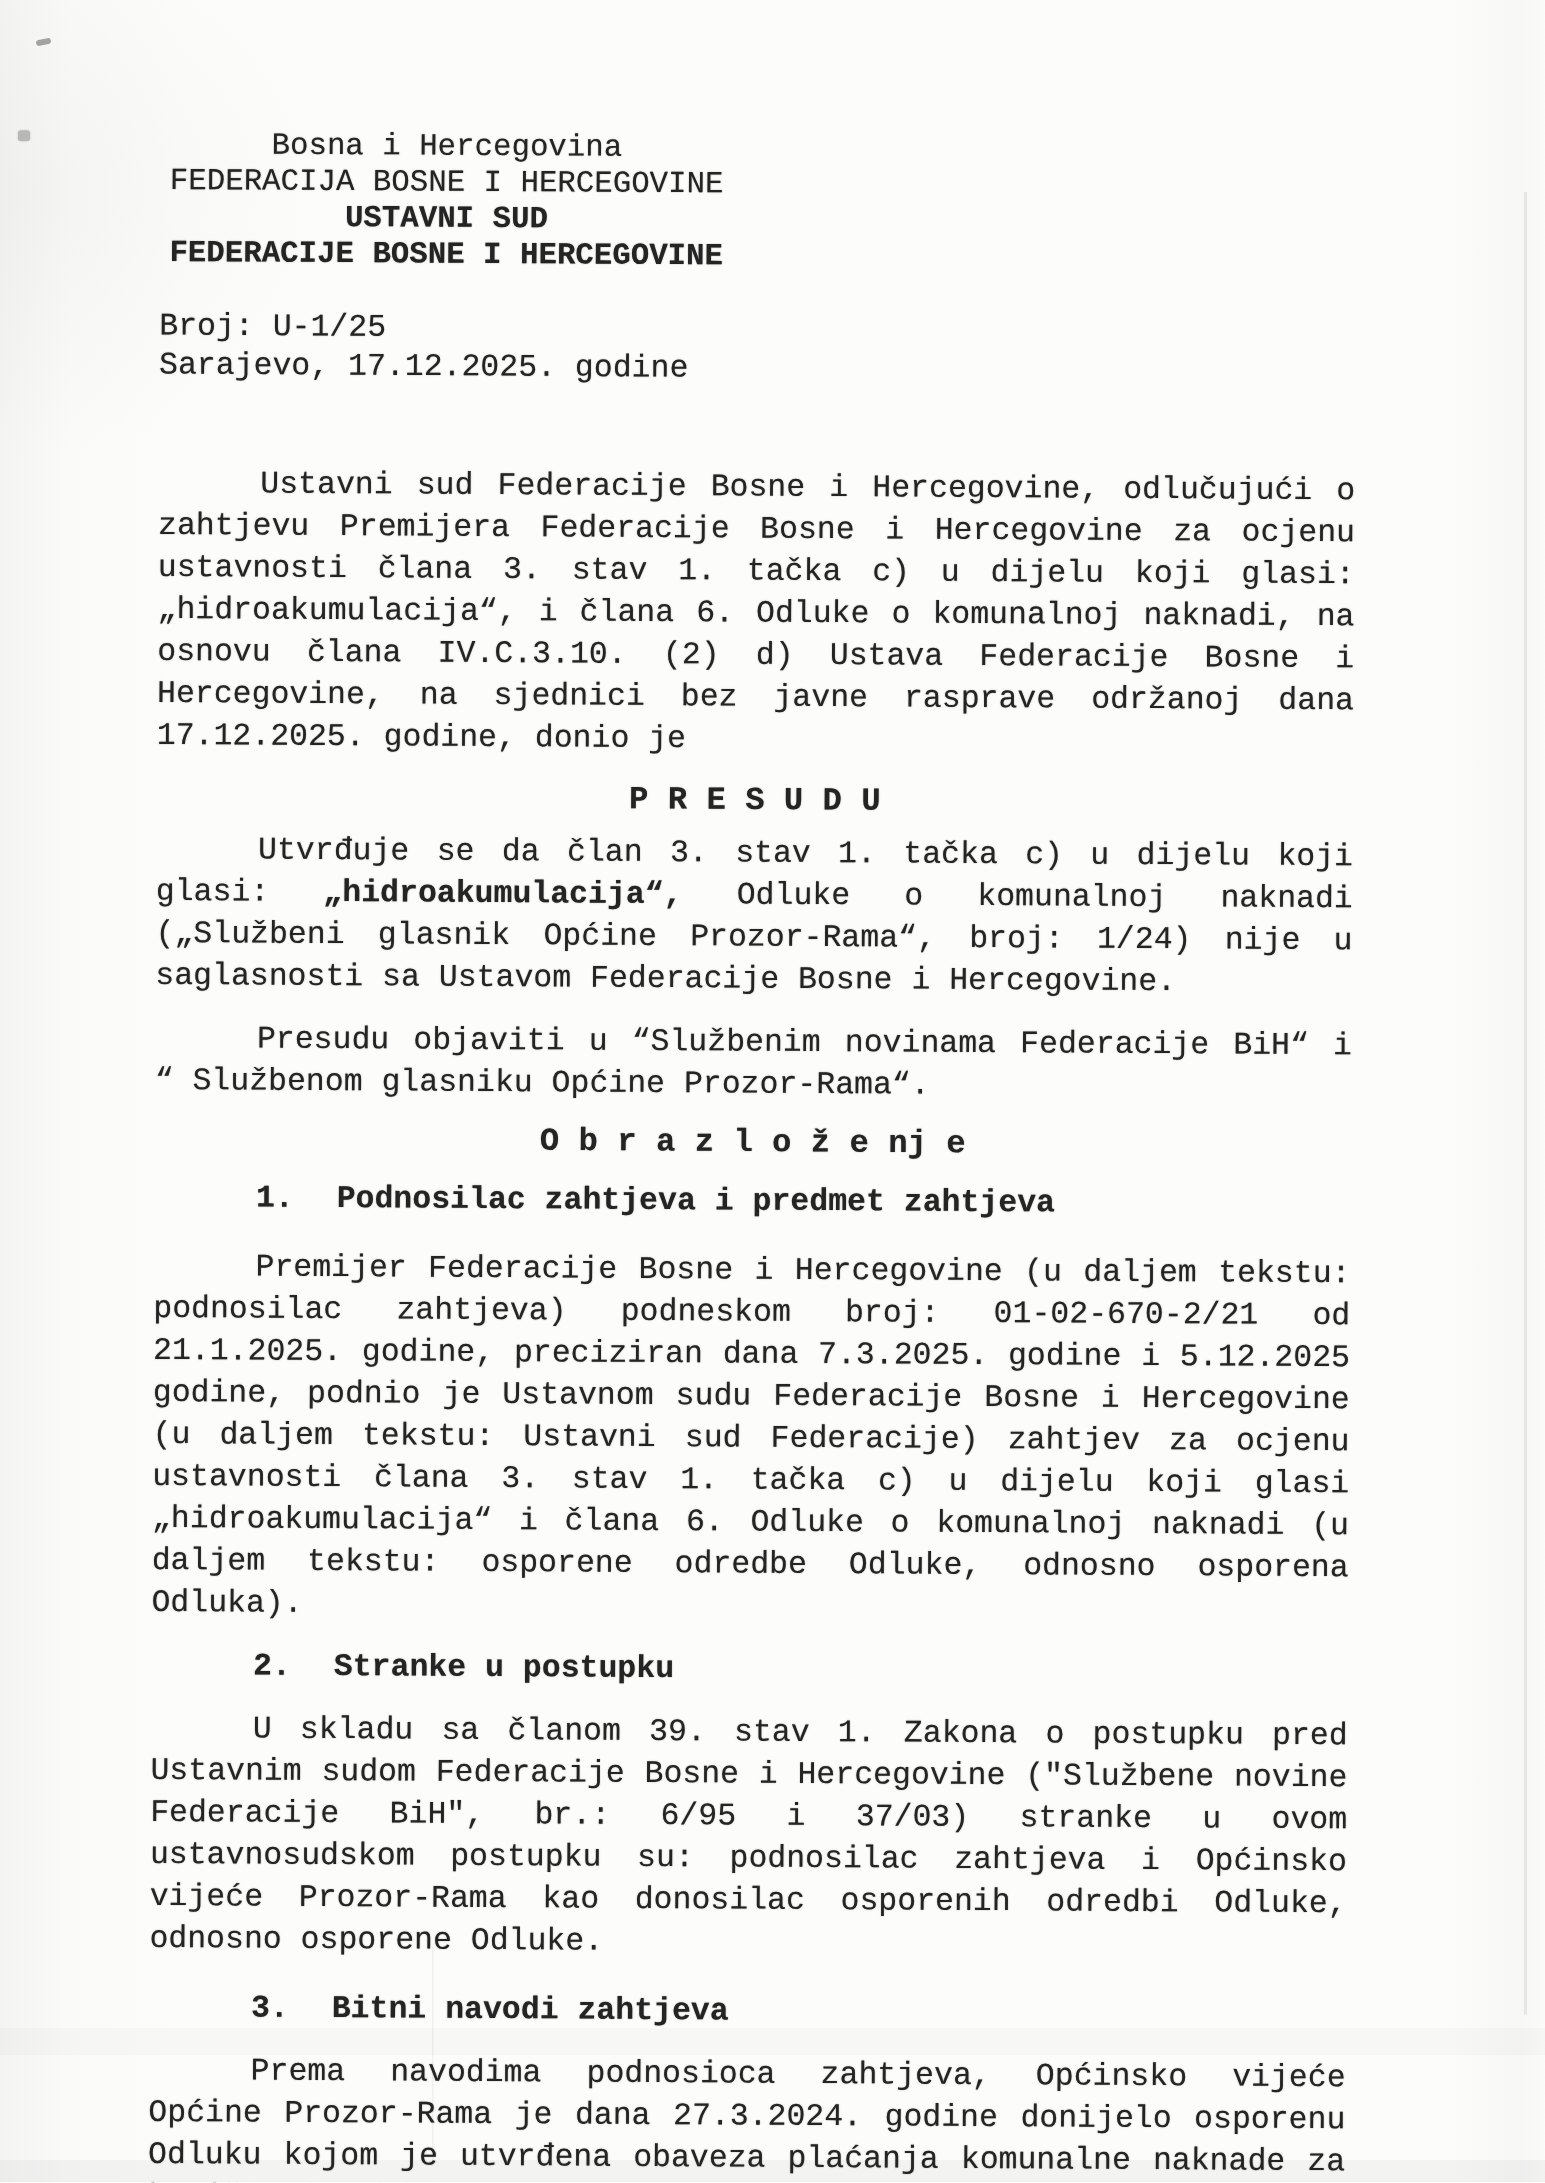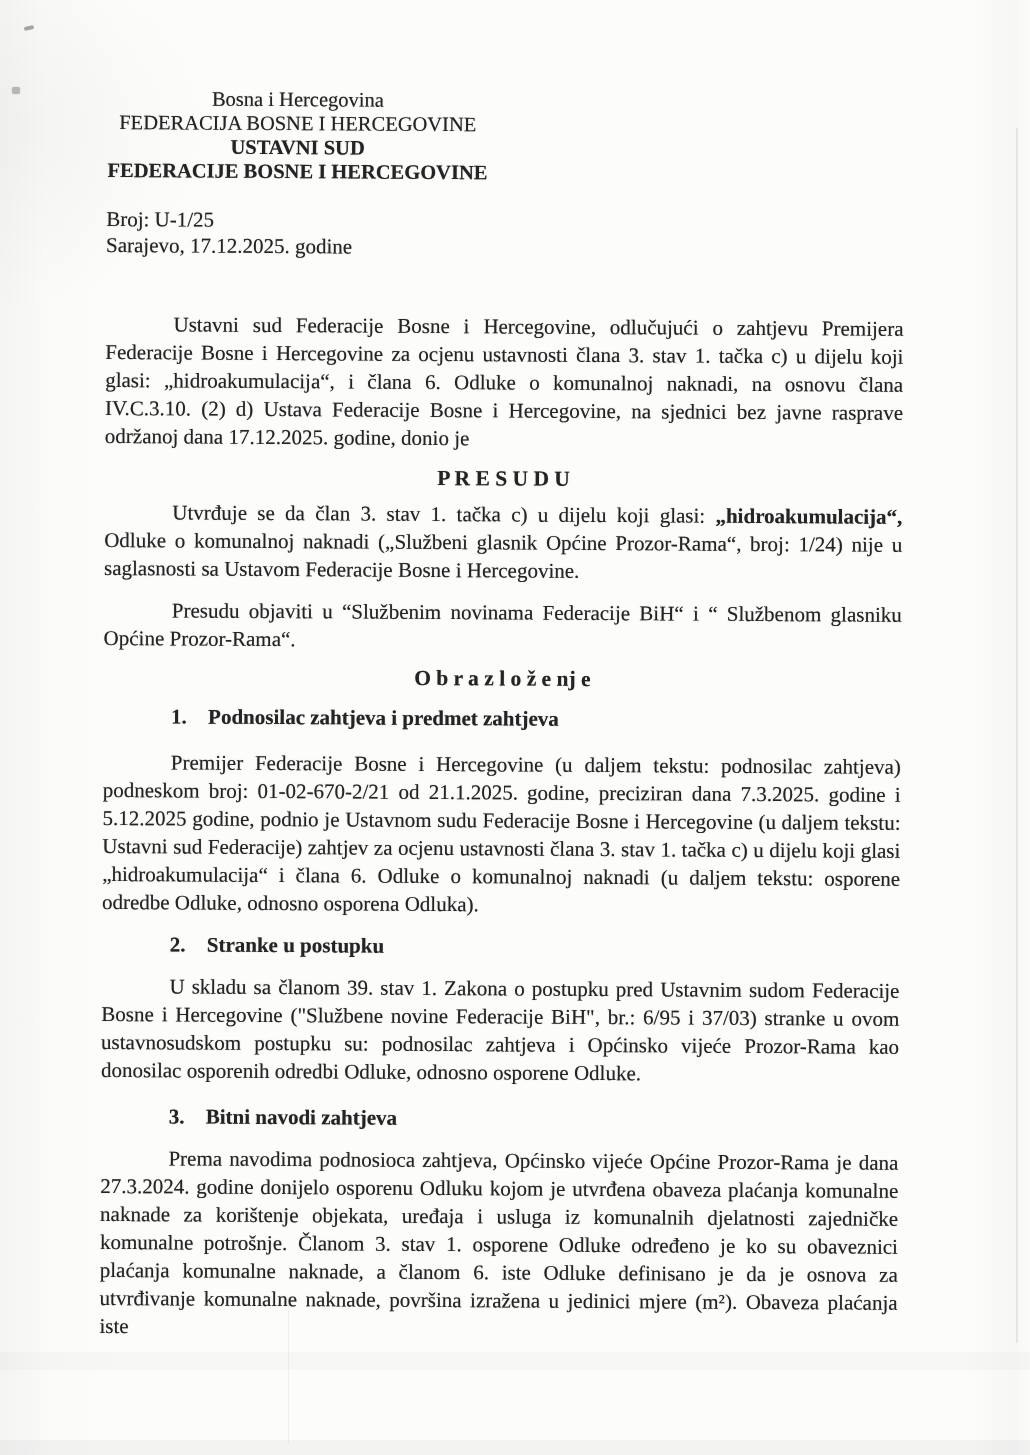"Bosna i Hercegovina" .page { font-family: Liberation Serif, serif -> Liberation Mono, monospace }
